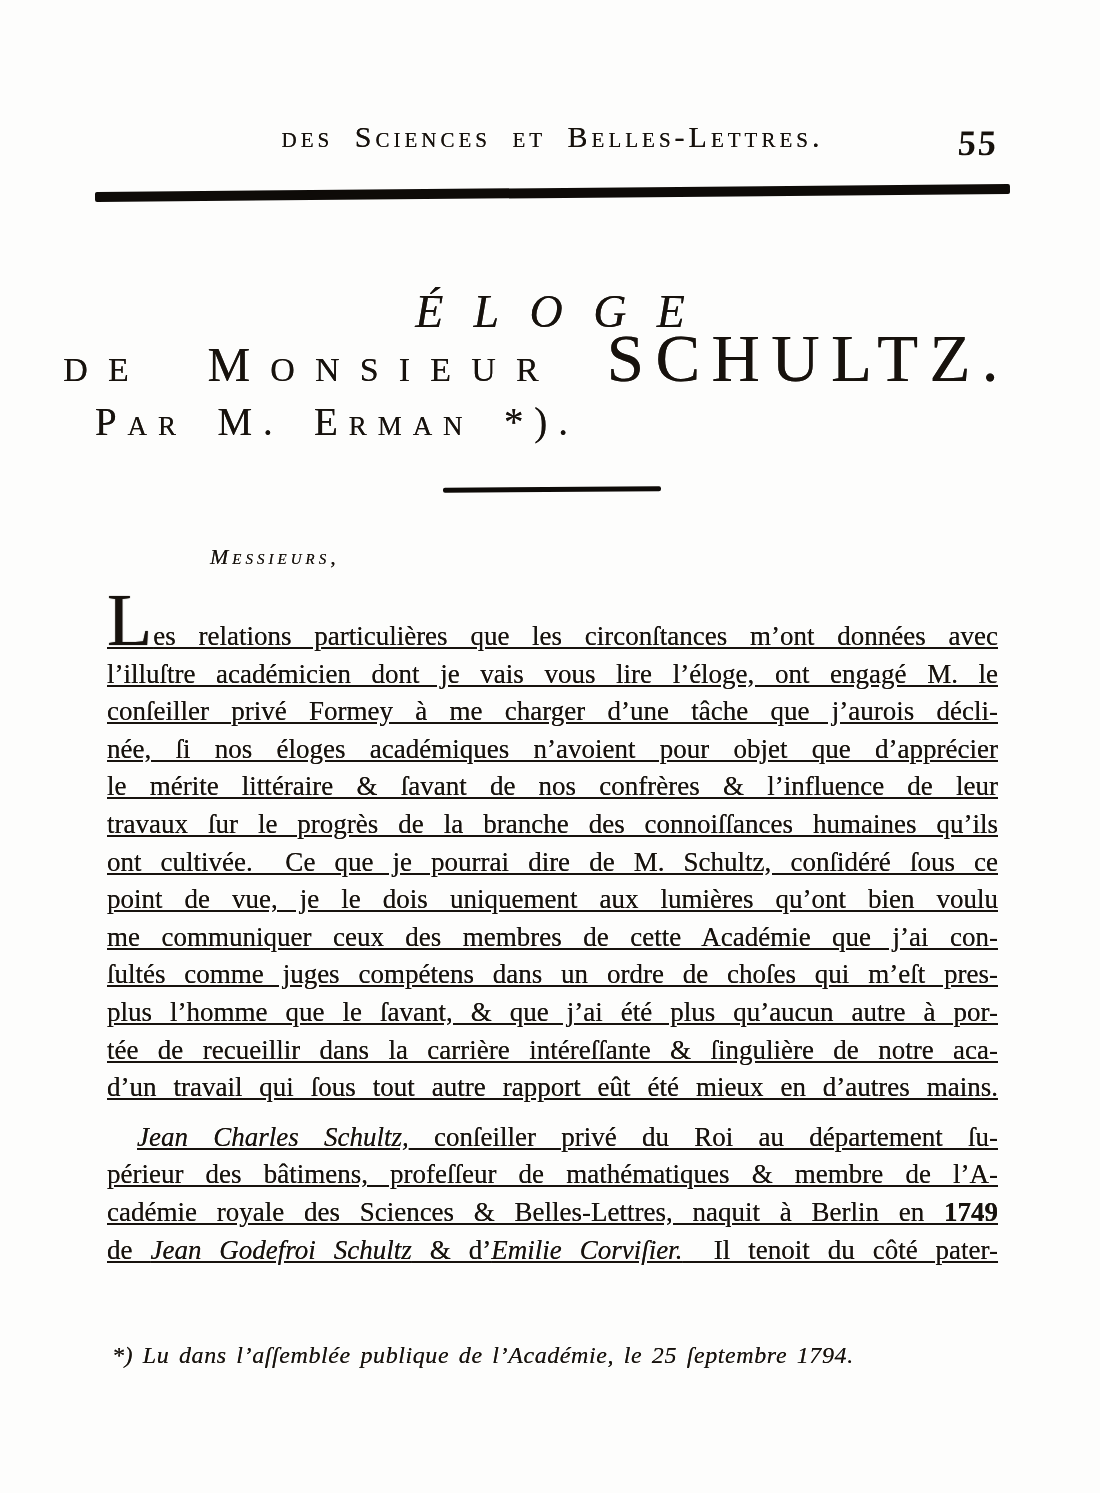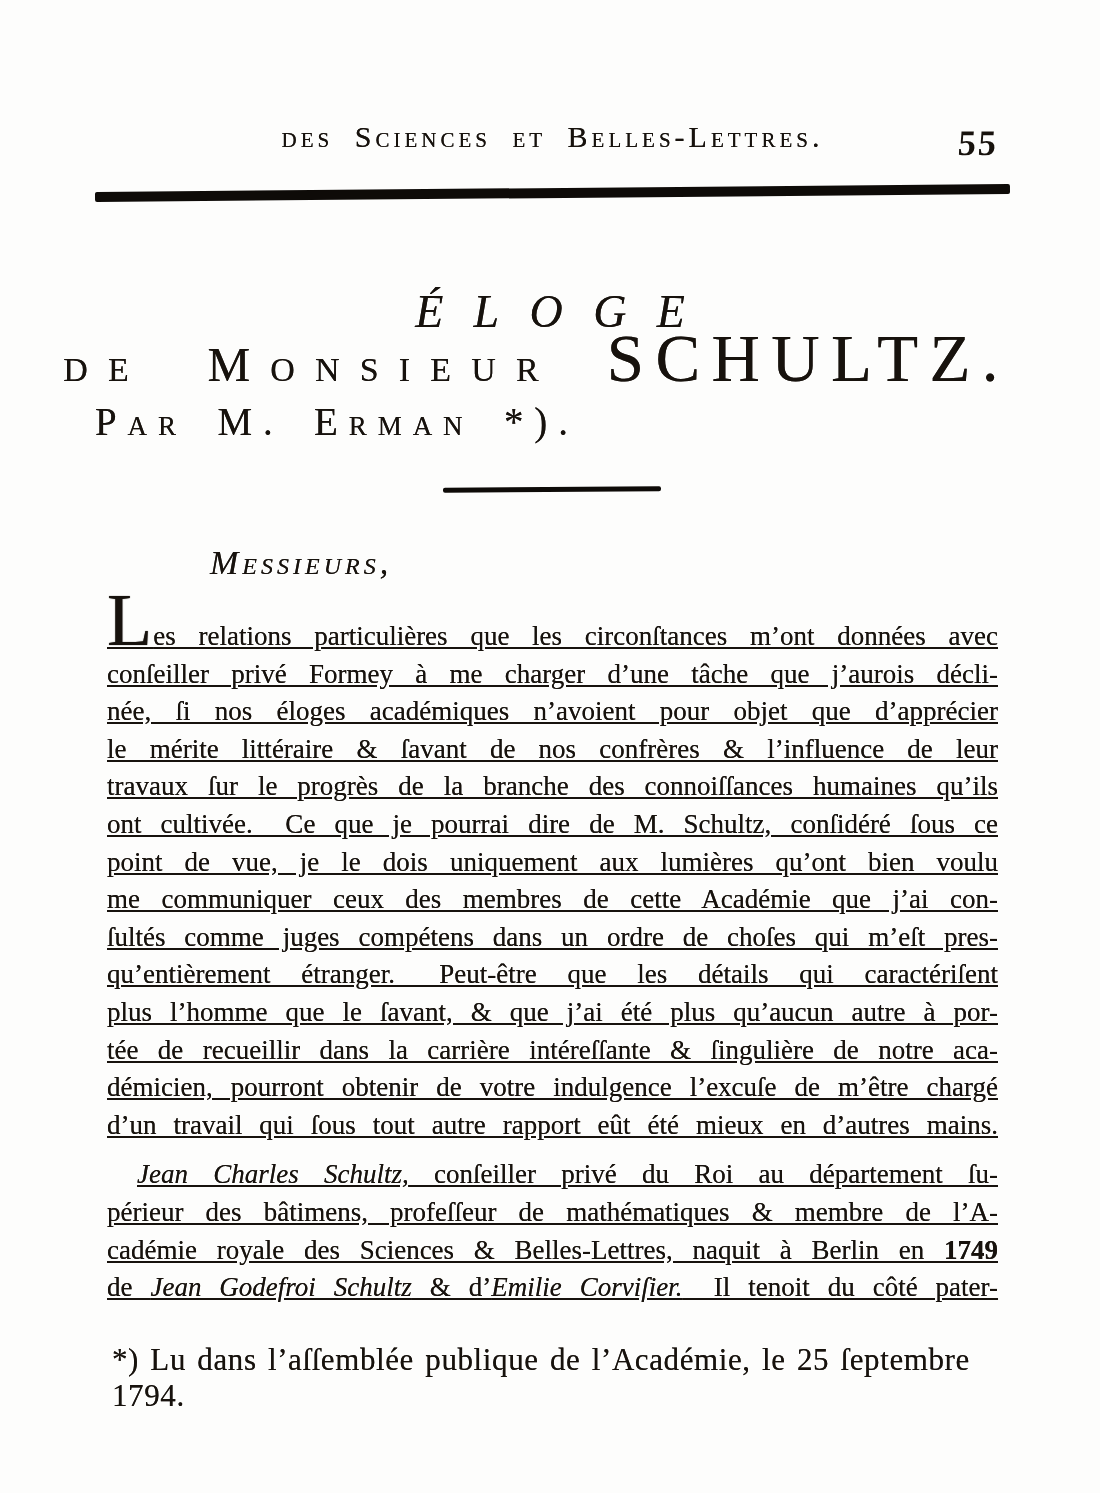"Messieurs," .salutation { font-size: 34px -> 22px }
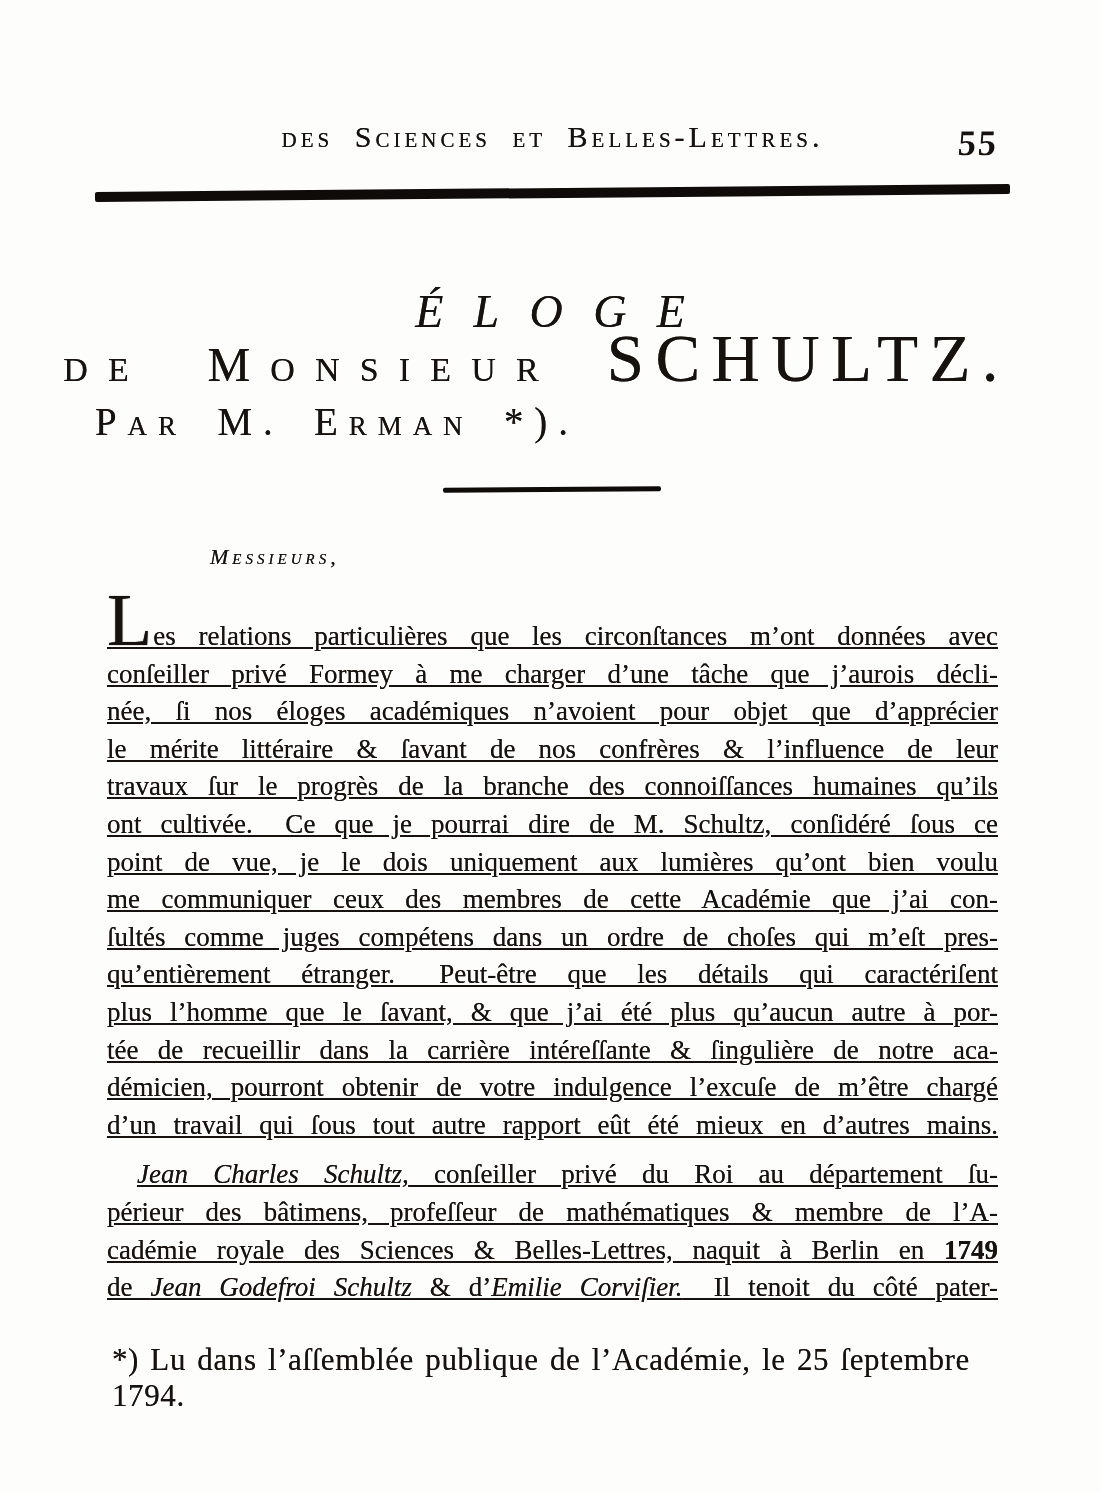"l’illuſtre académicien dont je vais" div.line { html: none -> <div><span>l’illuſtre académicien dont je vais vous lire l’éloge, ont engagé M. le</span></div> }
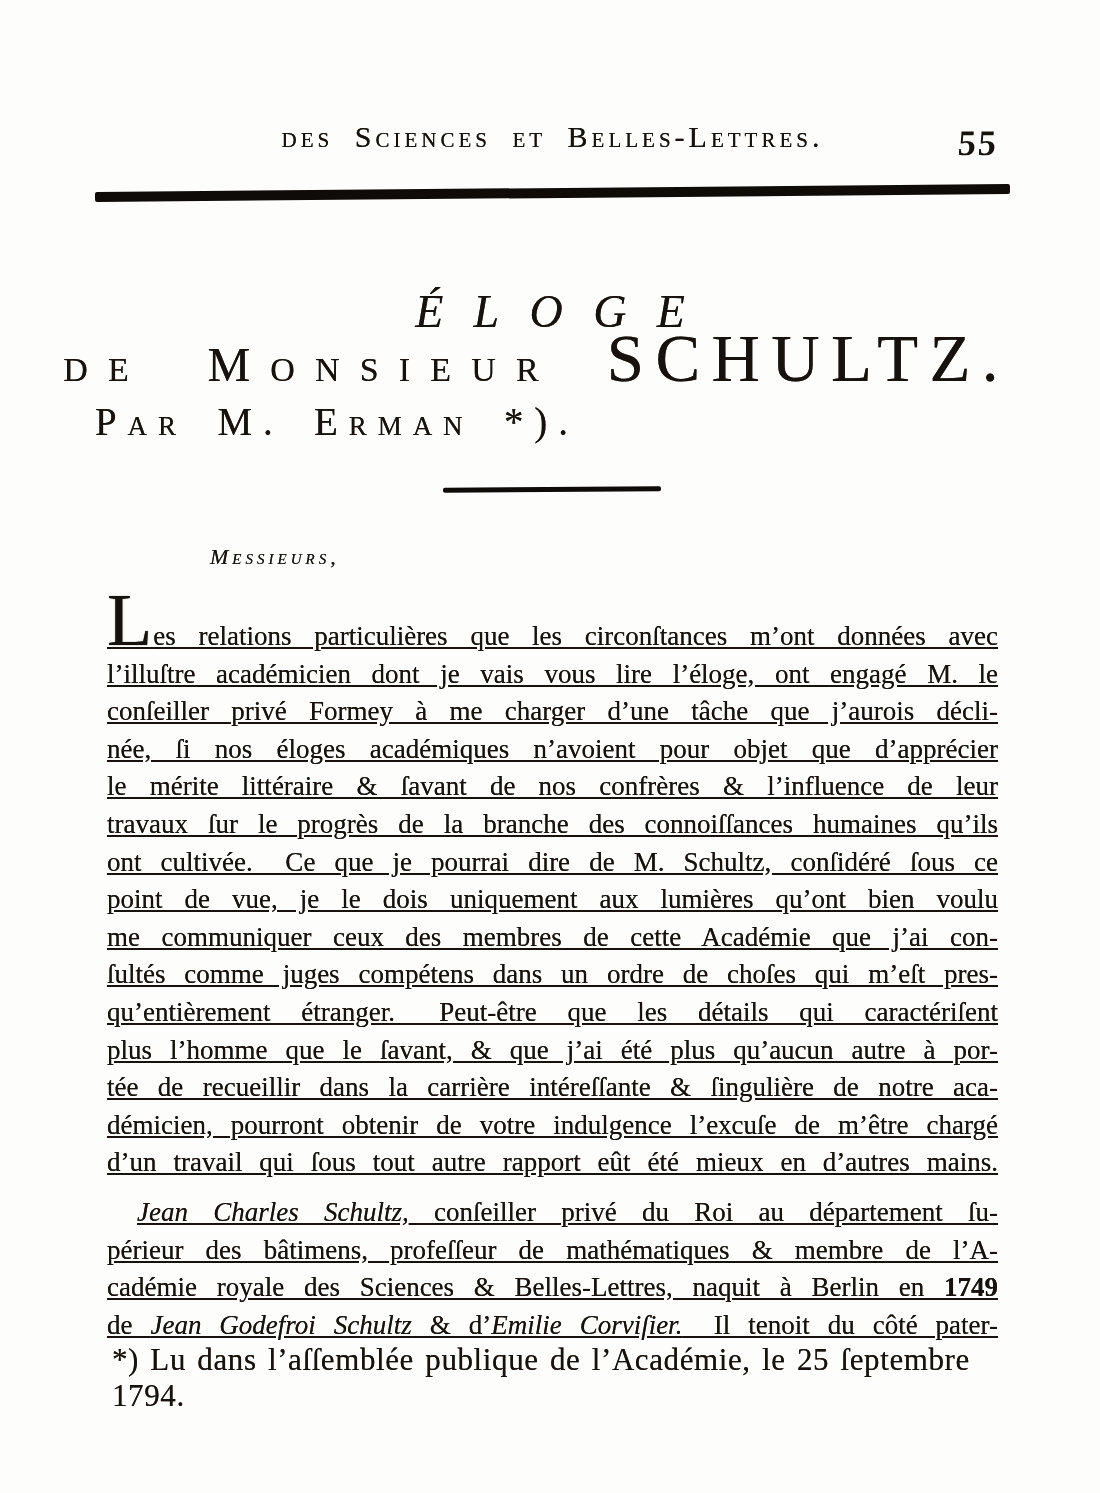"qu’entièrement étranger. Peut-être que" div.line { html: <div><span>qu’entièrement étranger. Peut-être que les détails qui caractériſent</span></div> -> none }
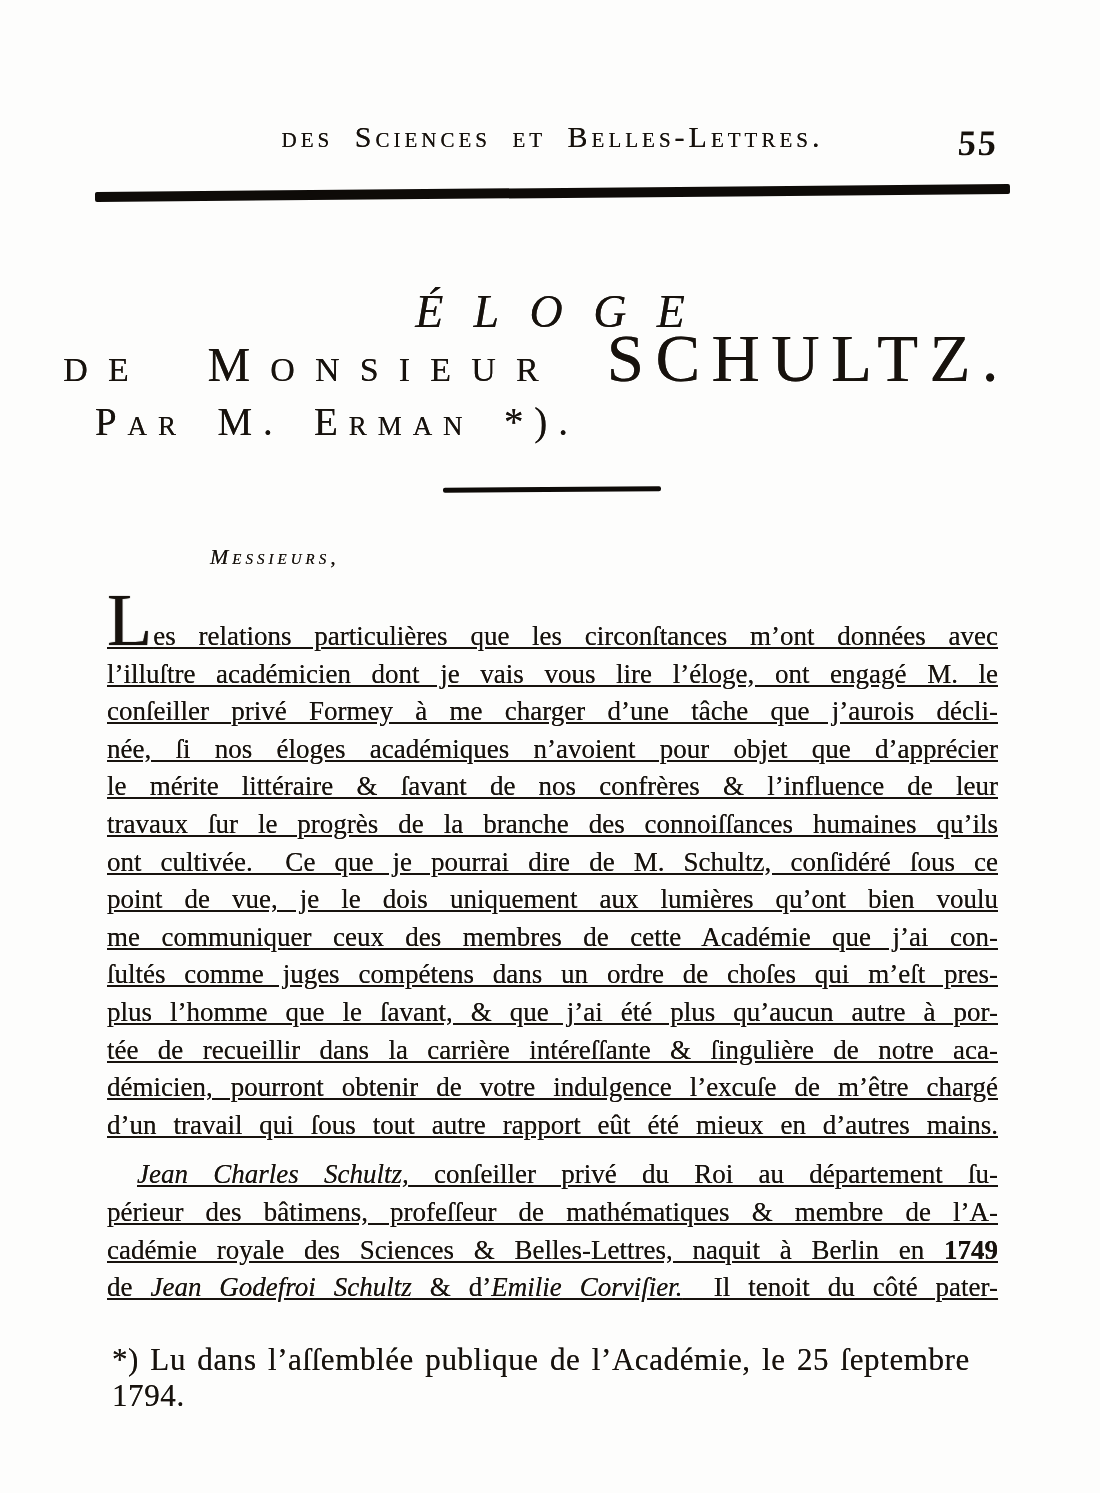"démicien, pourront obtenir de votre" div.line { html: <div><span>démicien, pourront obtenir de votre indulgence l’excuſe de m’être chargé</span></div> -> none }
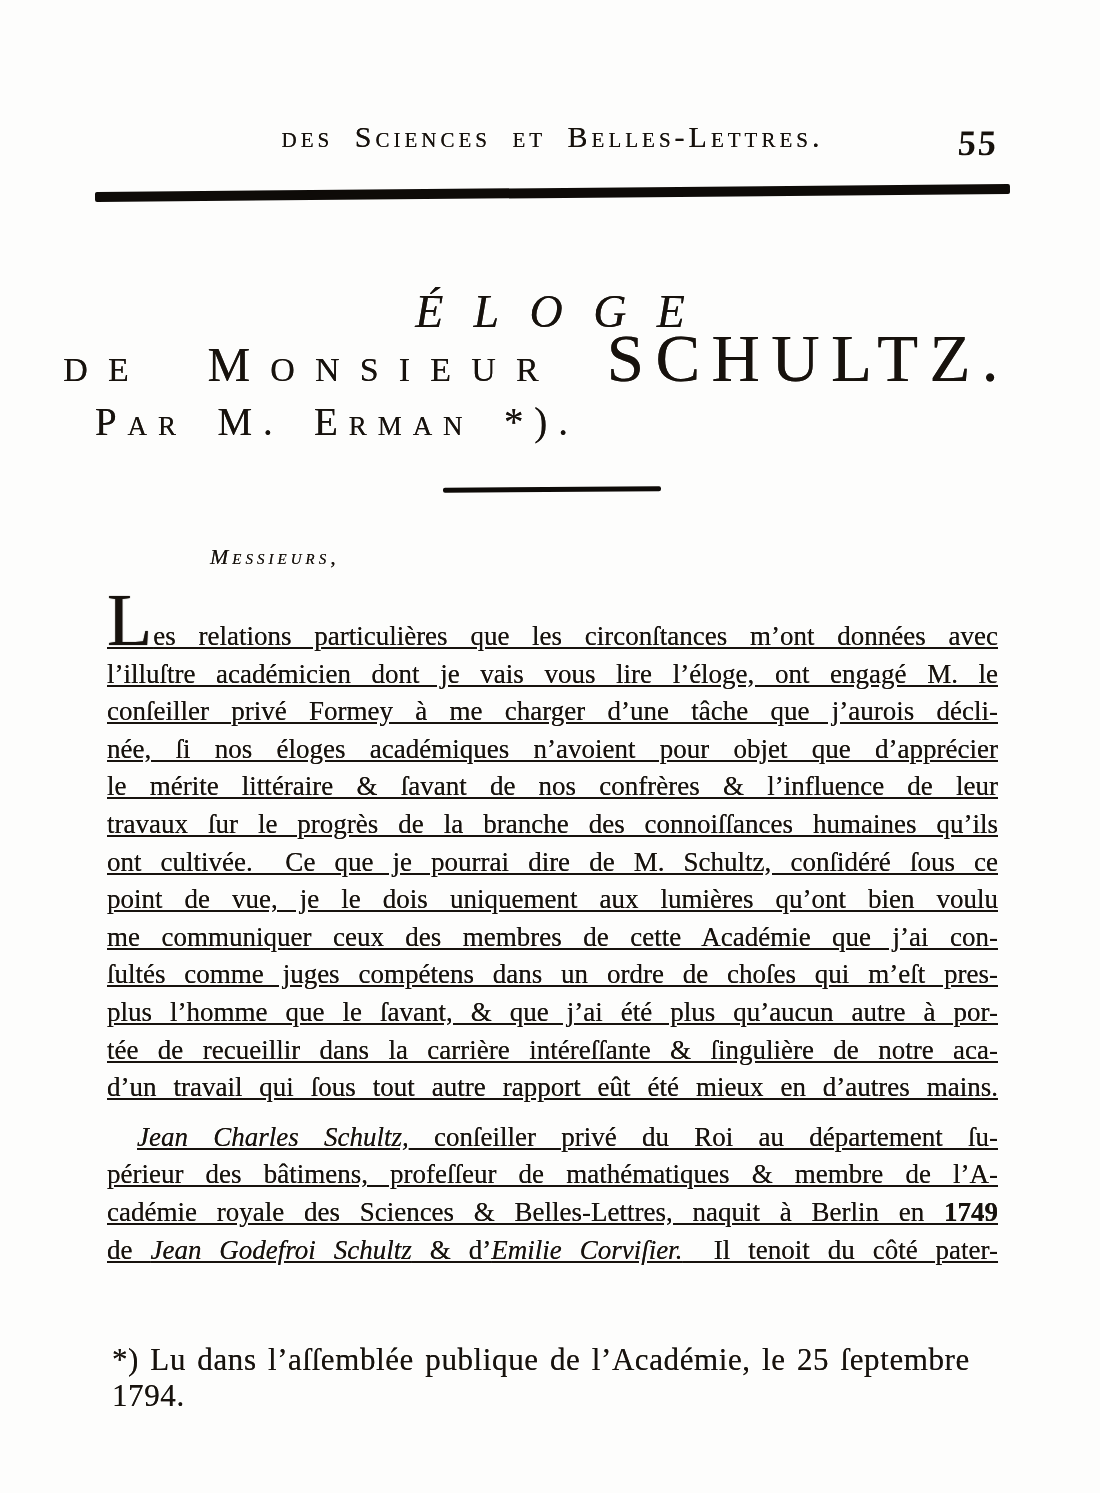"*) Lu dans l’aſſemblée publique" .footnote { font-size: 31px -> 24px; font-style: none -> italic }
